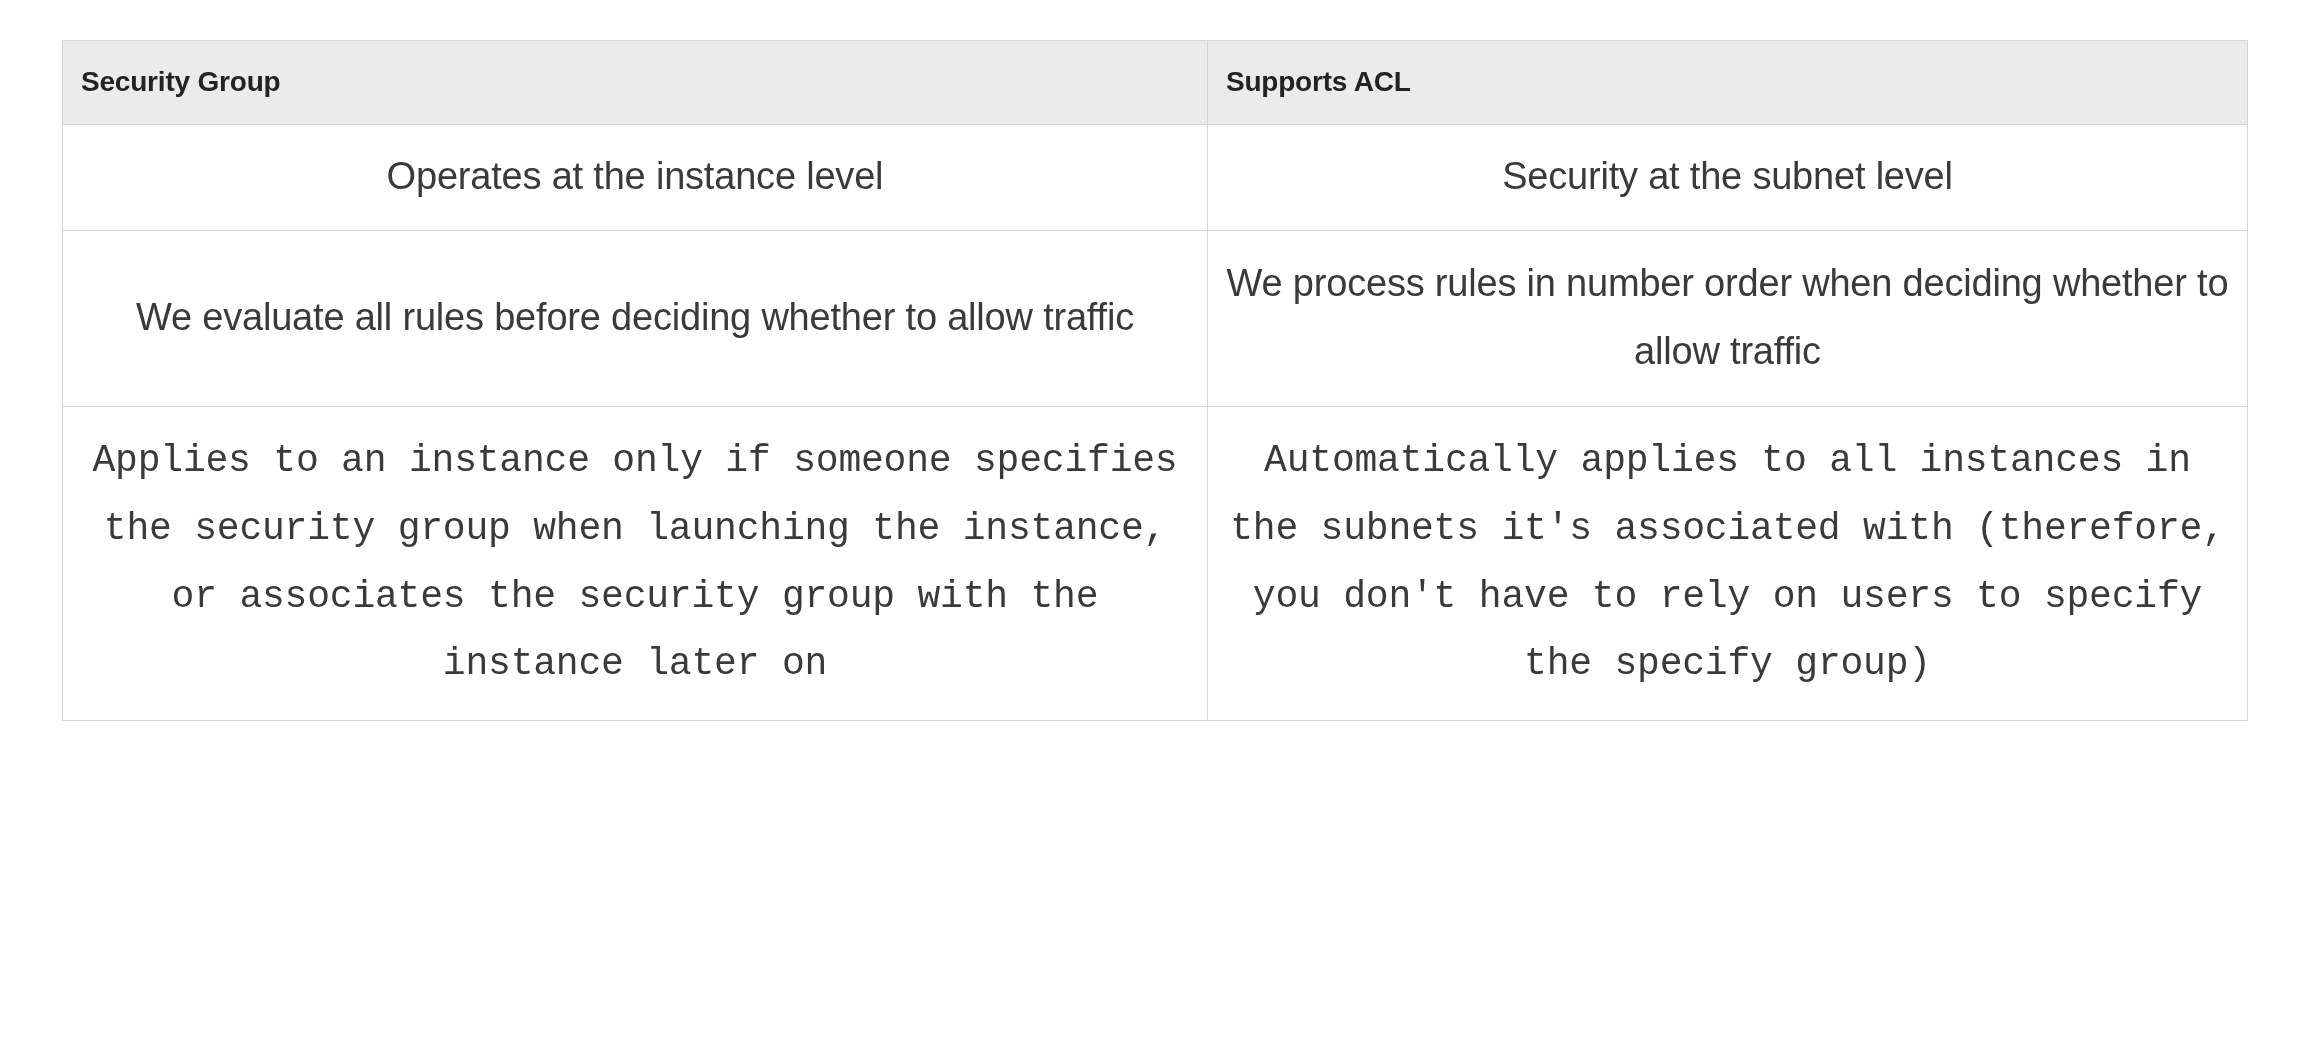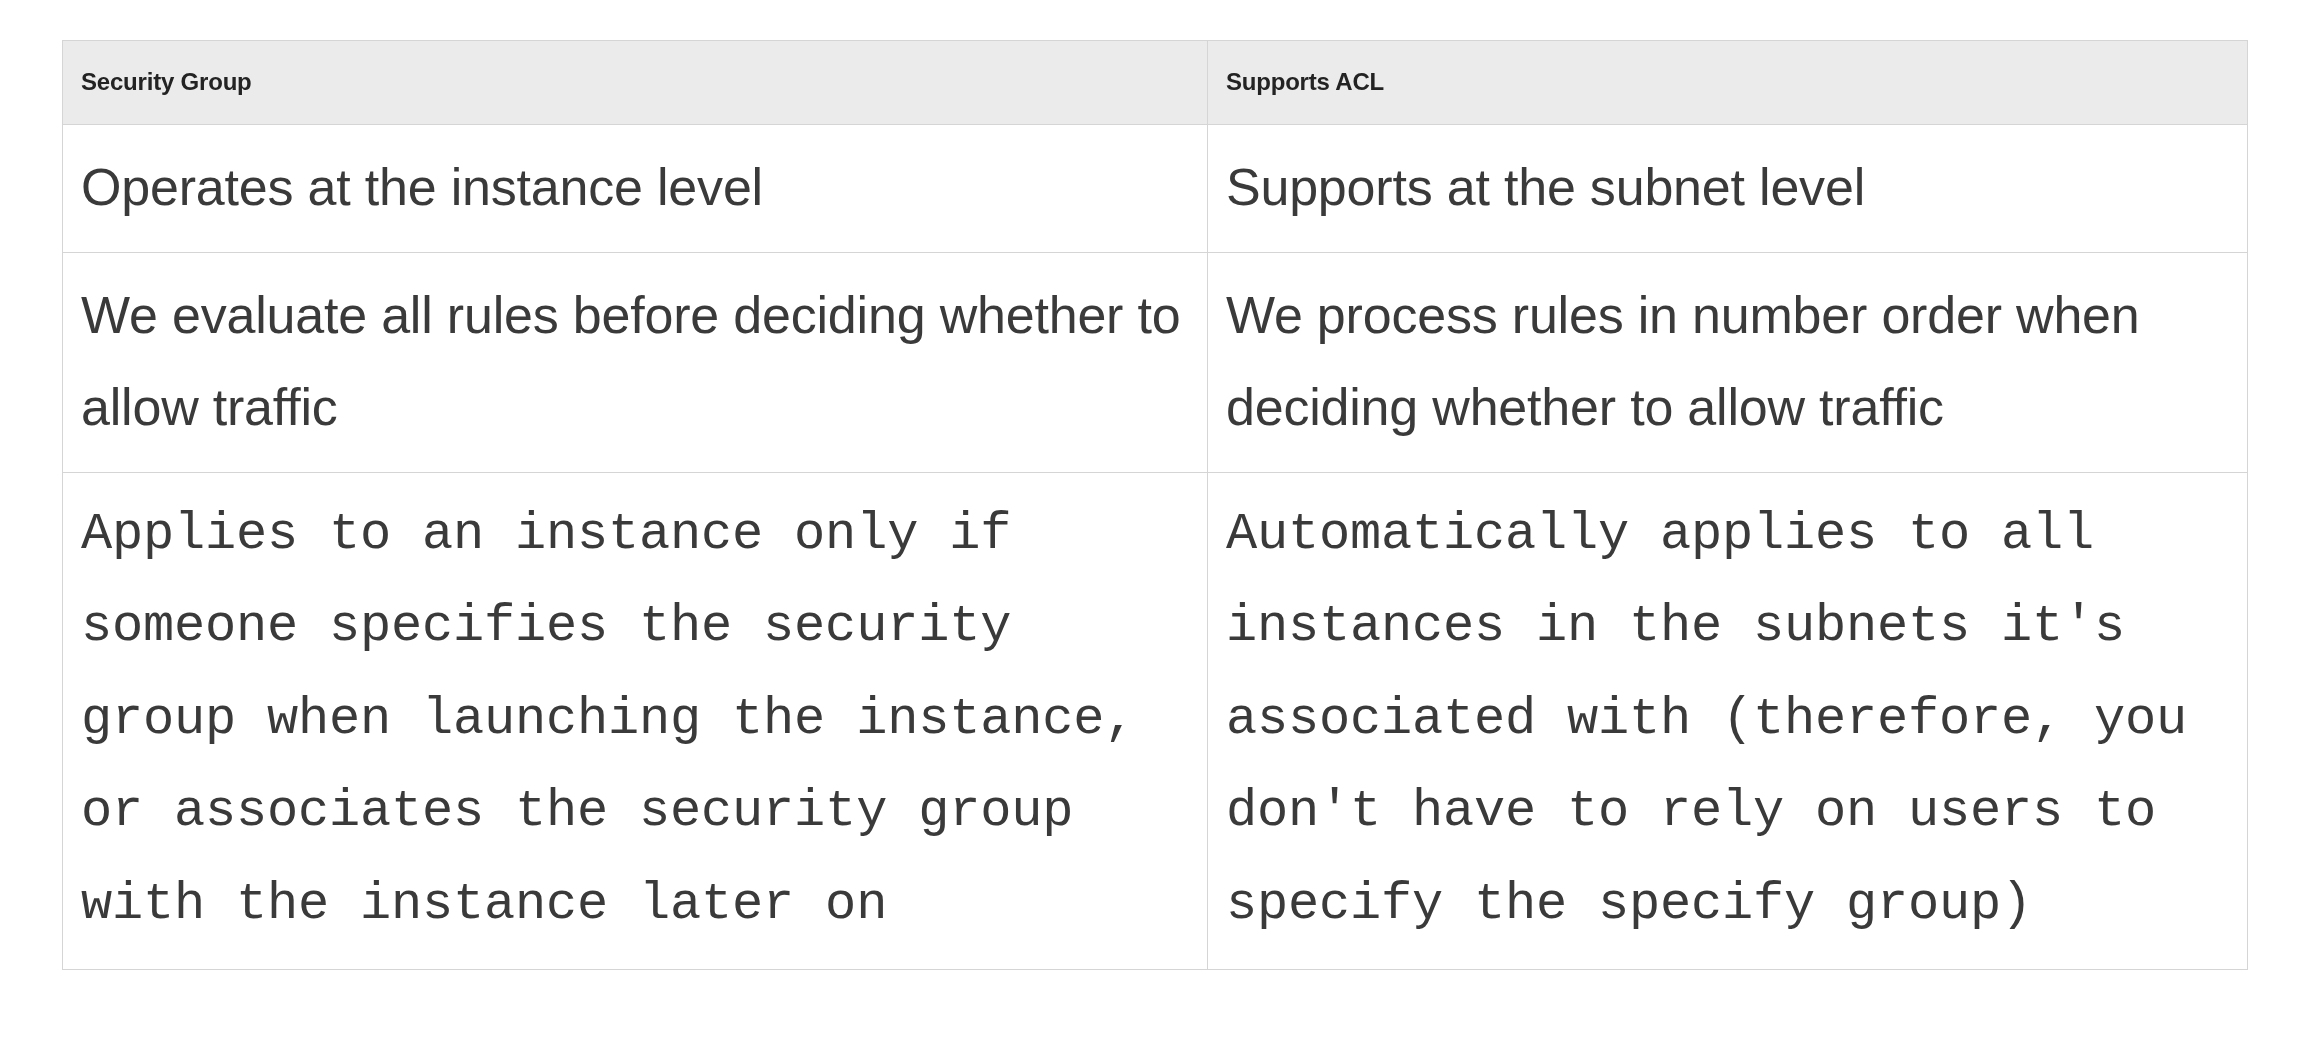"Security Group" table.compare thead th { font-size: 24px -> 28px }
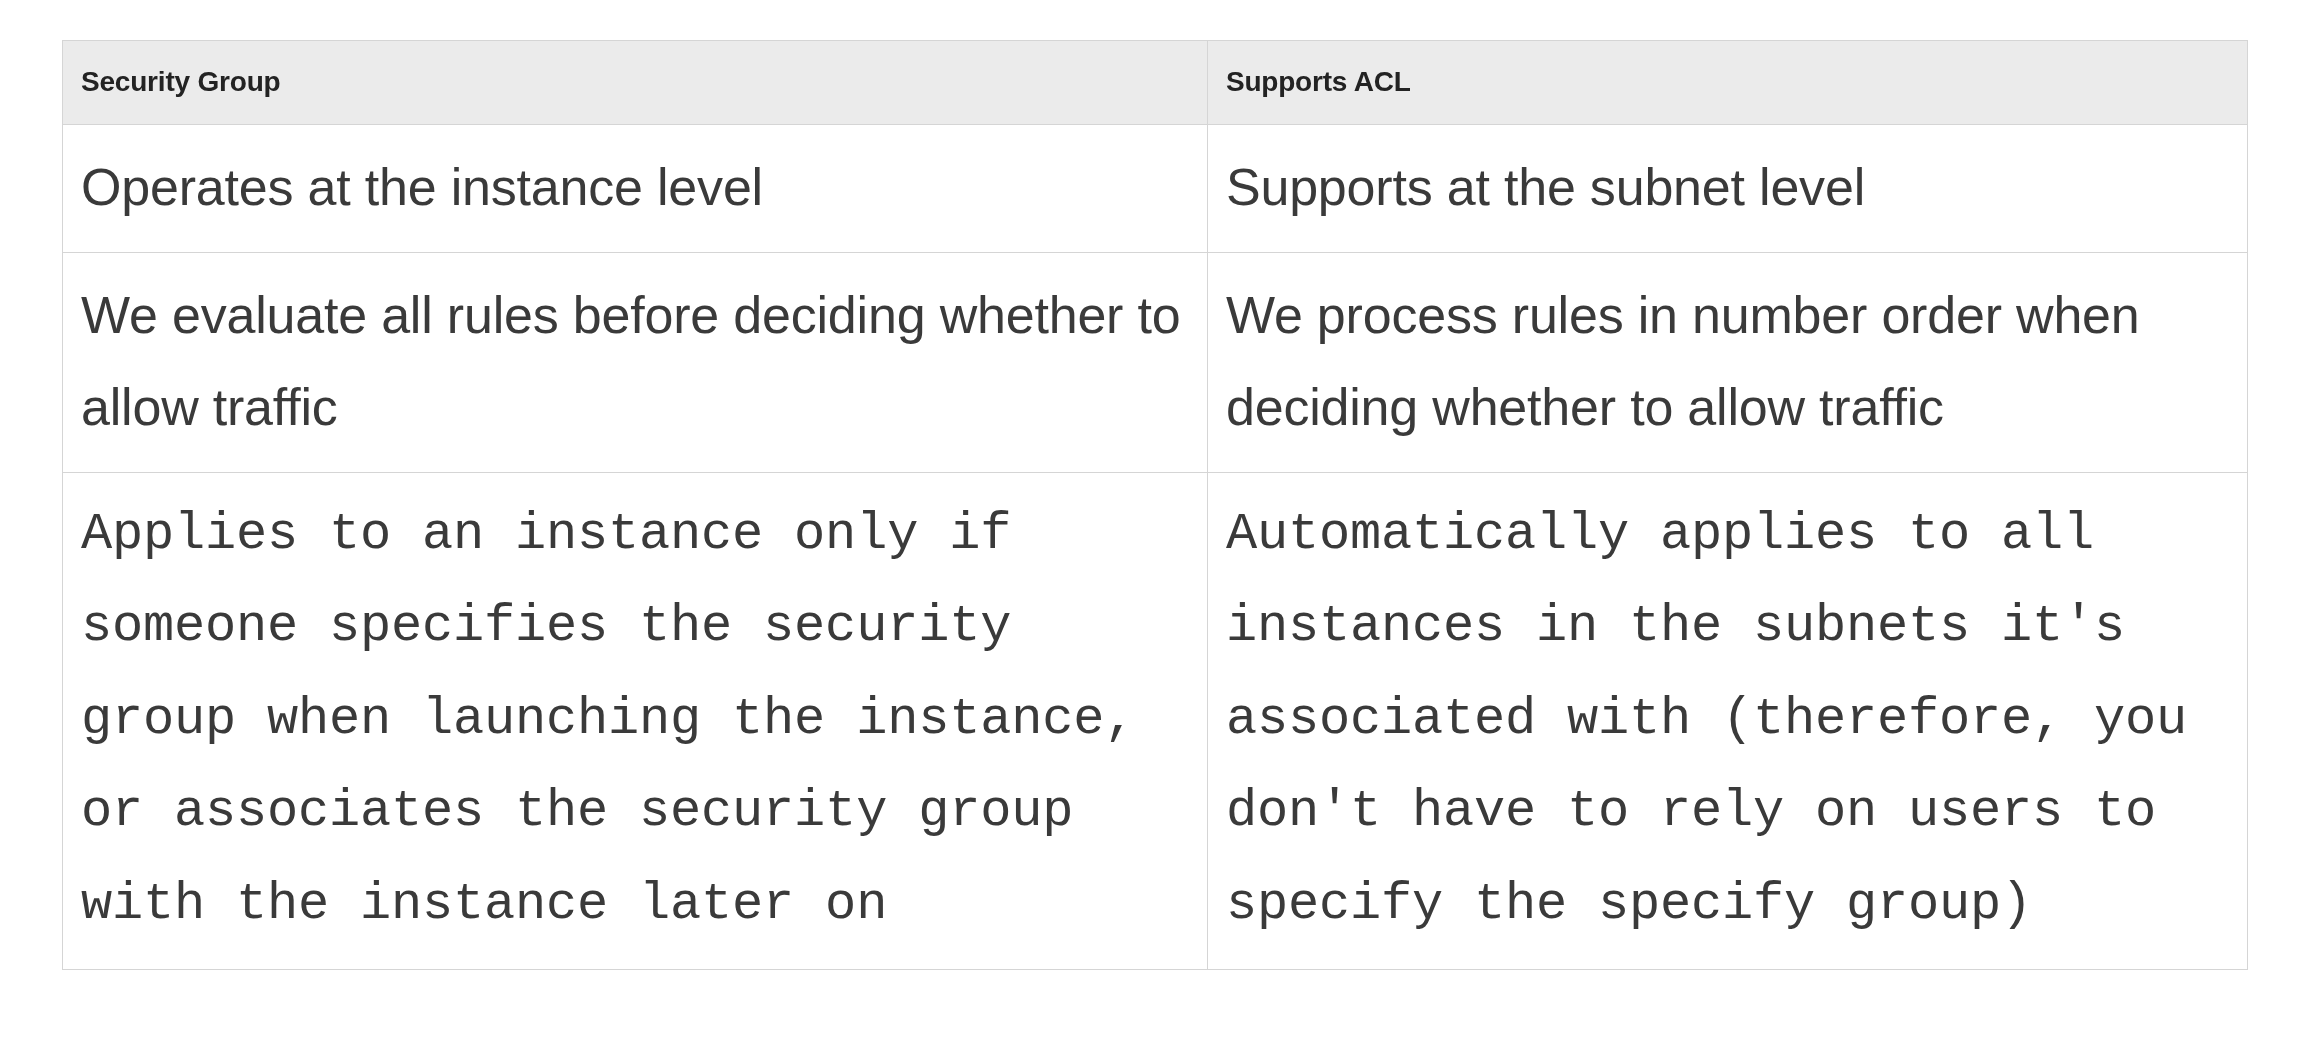"Operates at the instance level" table.compare tbody td { font-size: 52px -> 38px; text-align: left -> center }
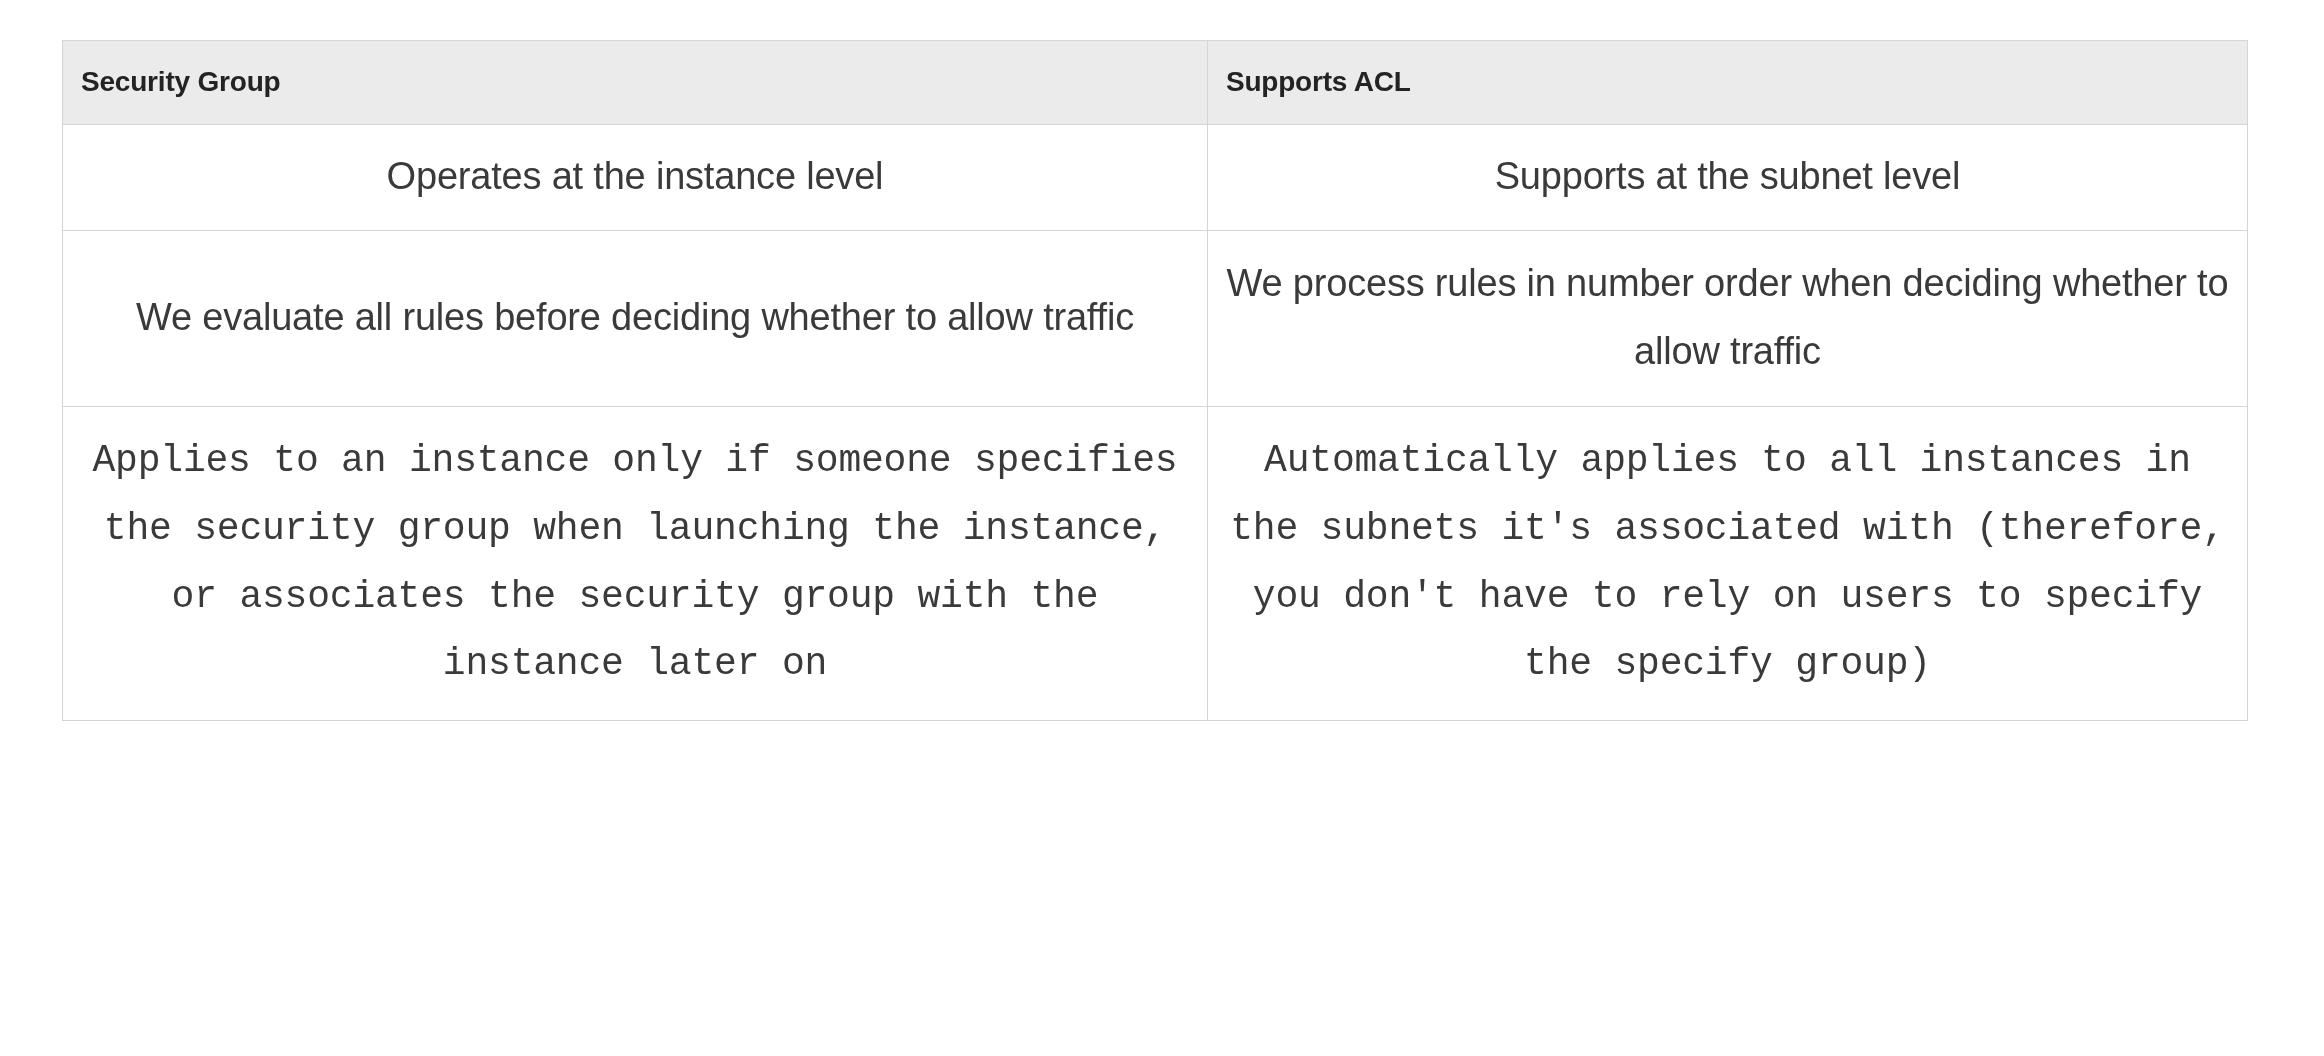"Supports at the subnet level" span.cell-text { text: Supports -> Security }
